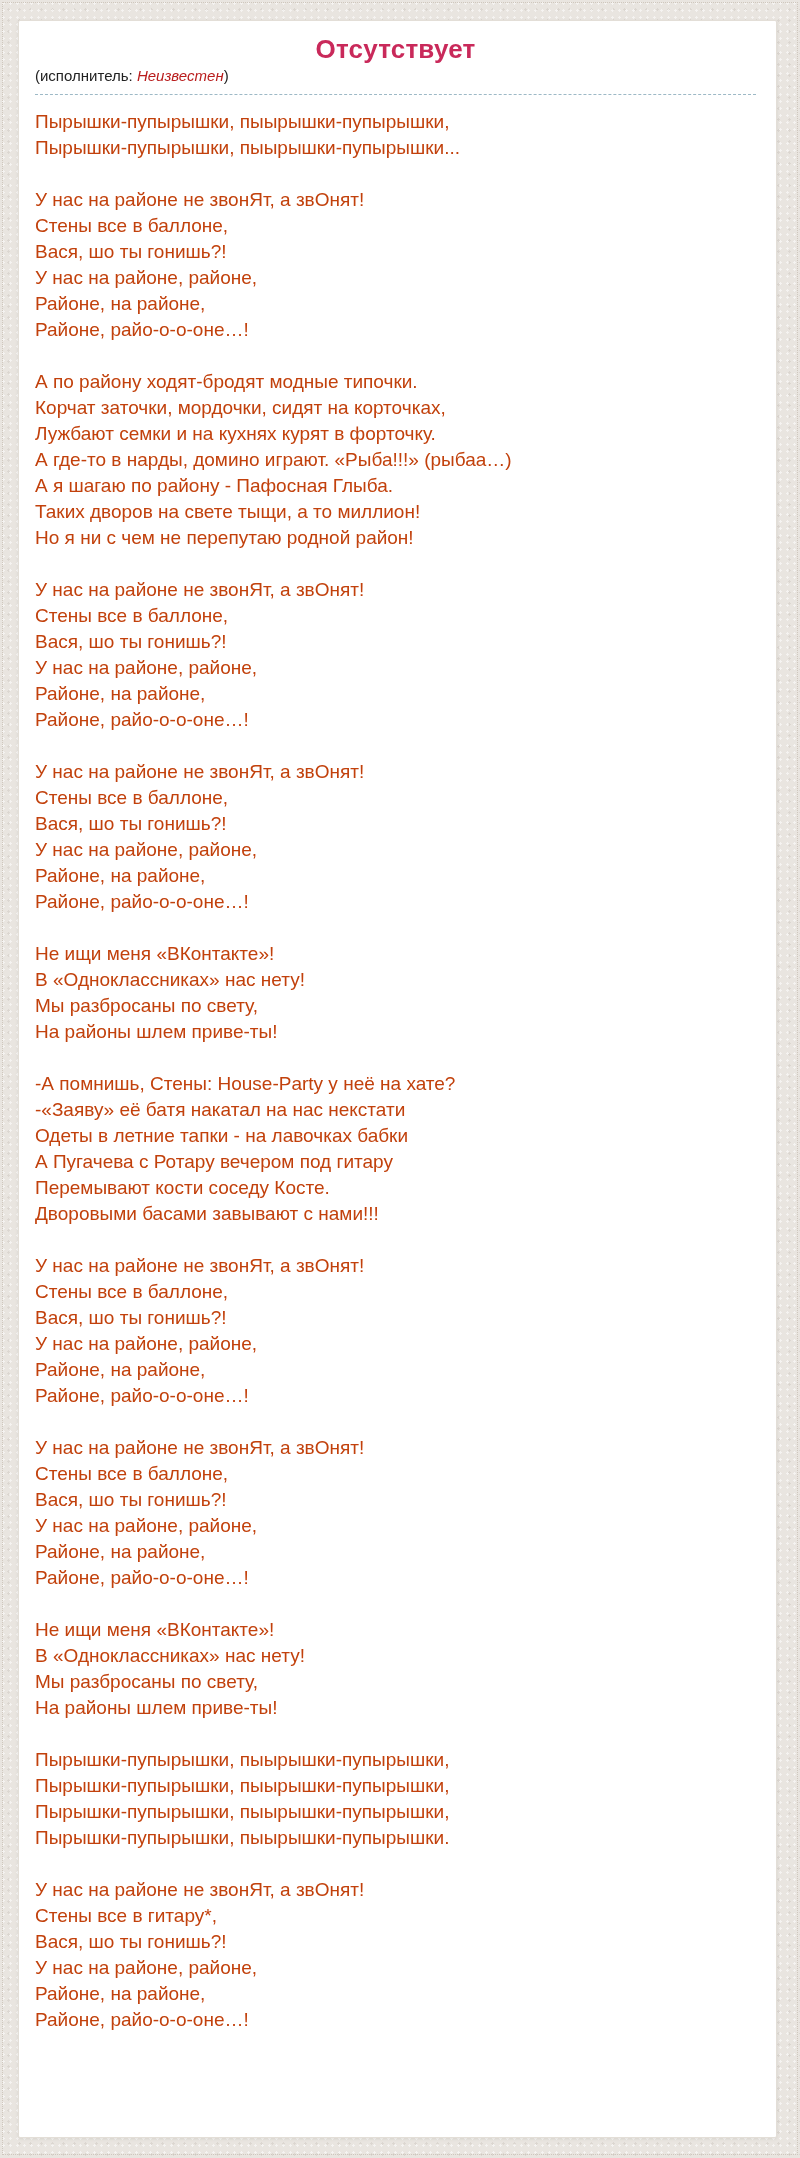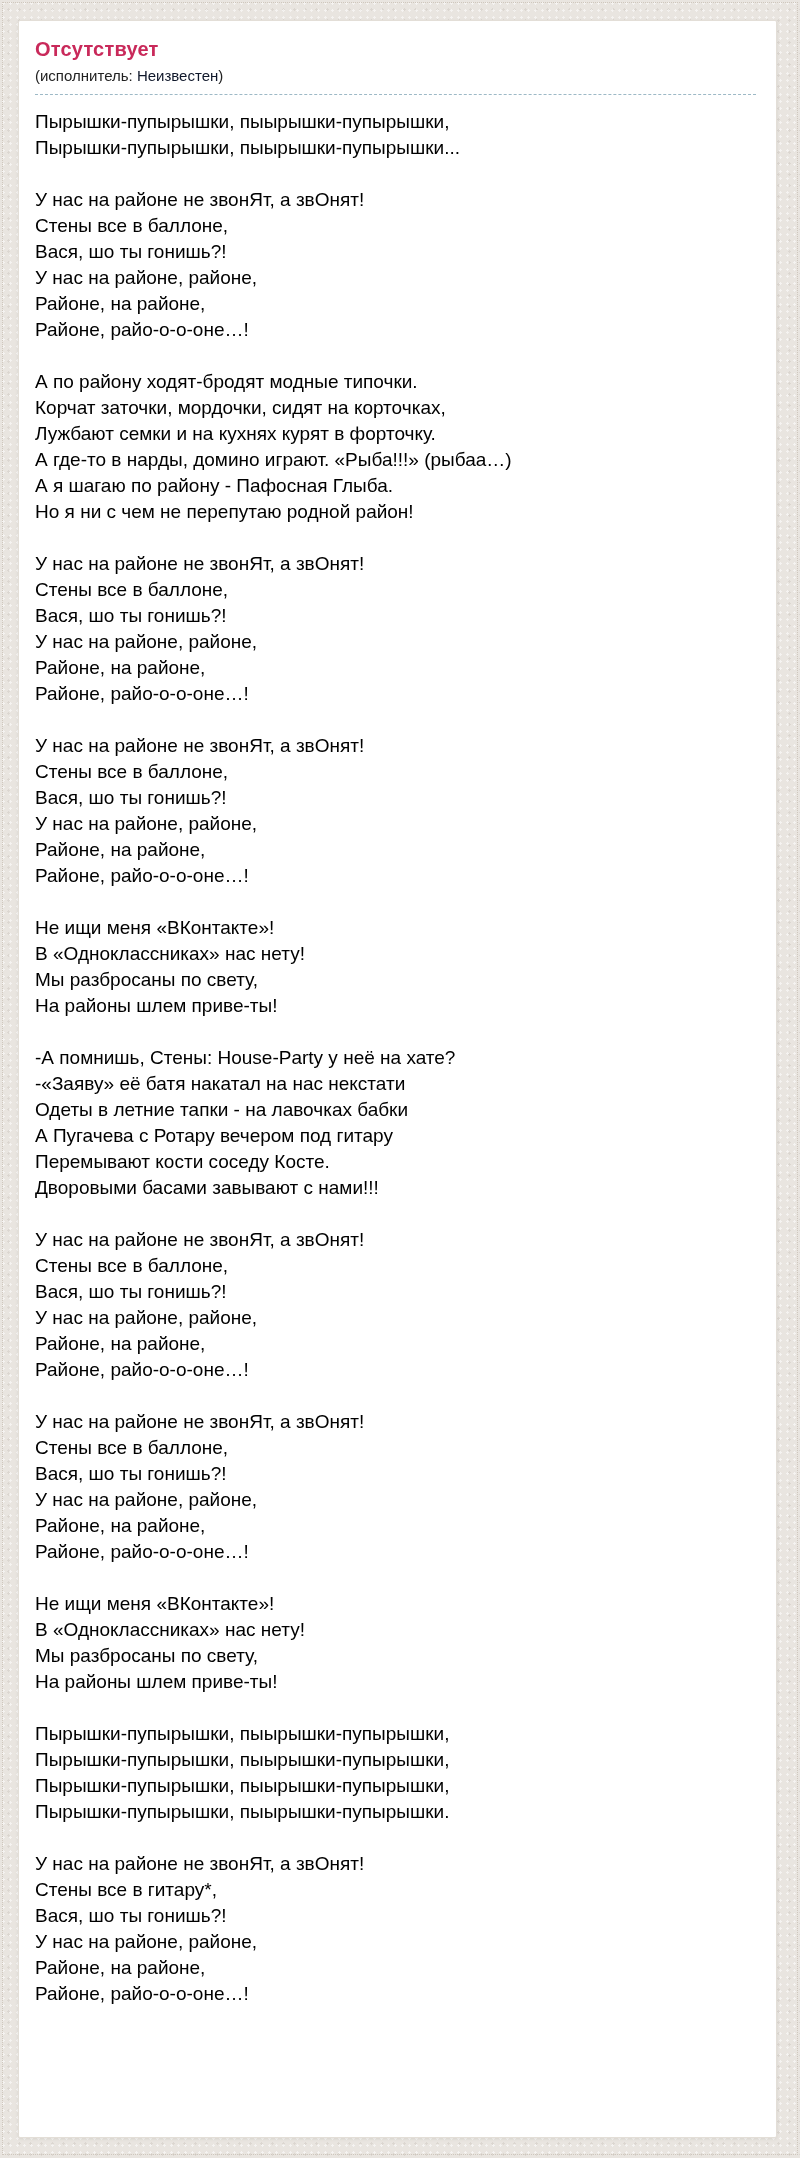"Отсутствует" .song-title { font-size: 20px -> 26px; text-align: none -> center }
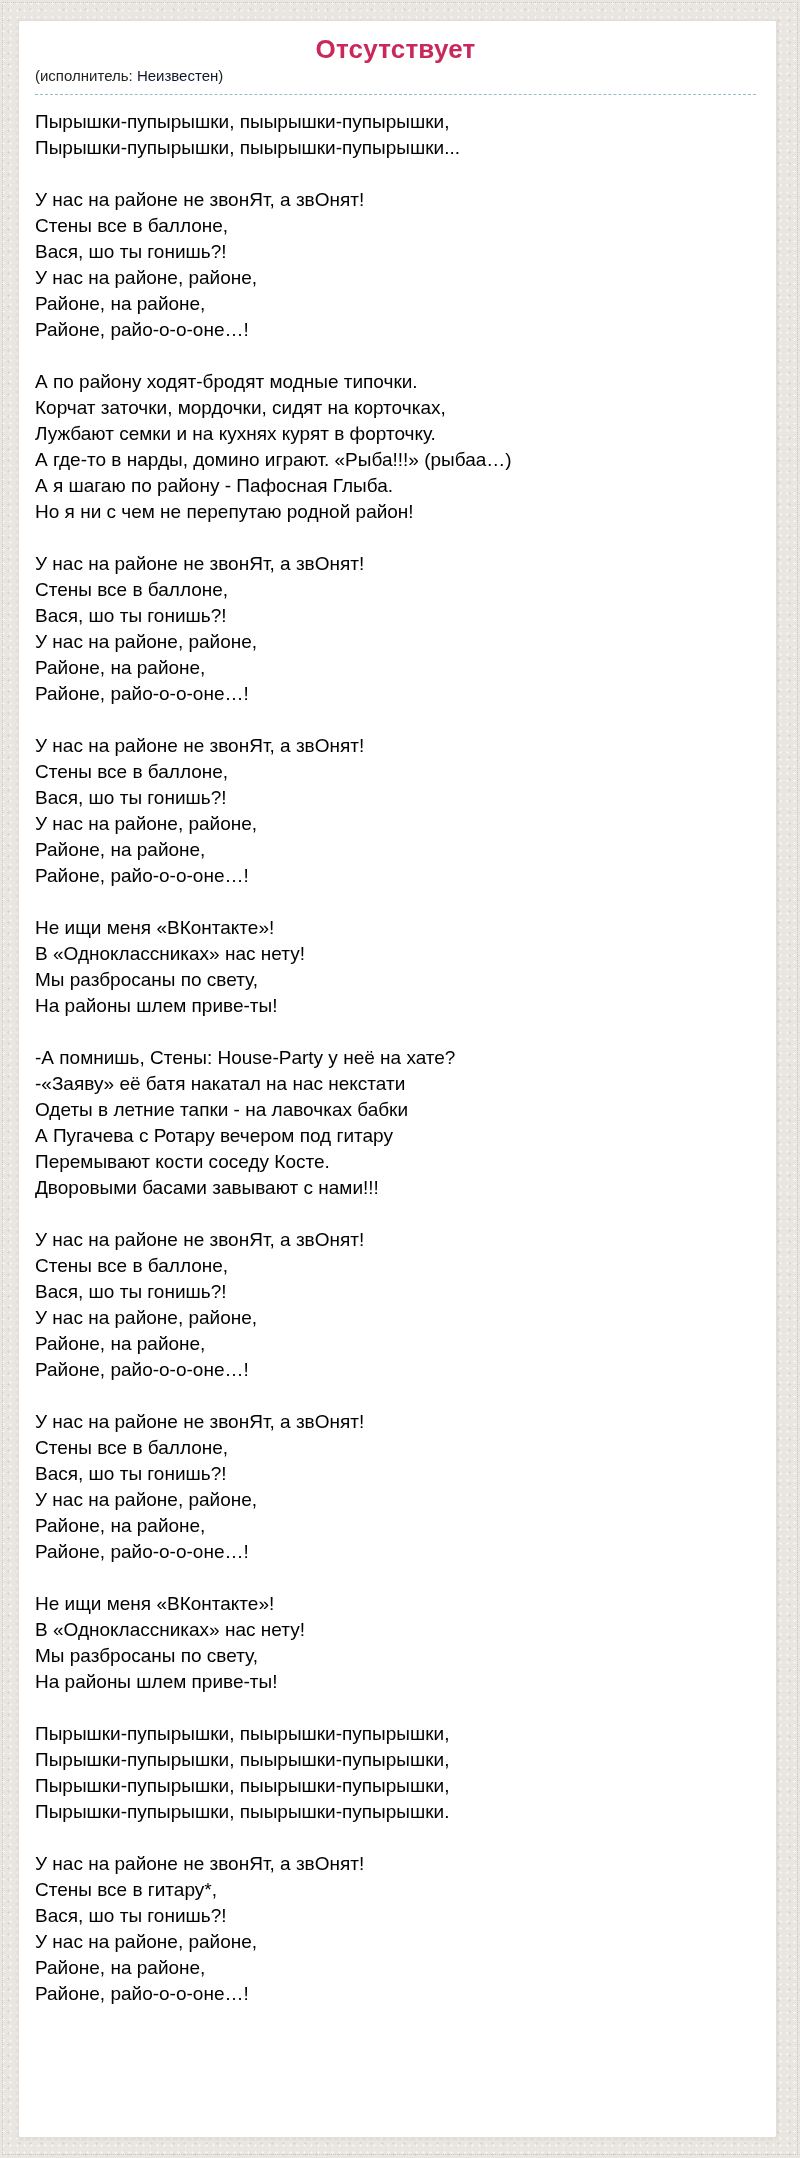"Неизвестен" .artist-link { color: #0f172a -> #b91c1c; font-style: none -> italic }
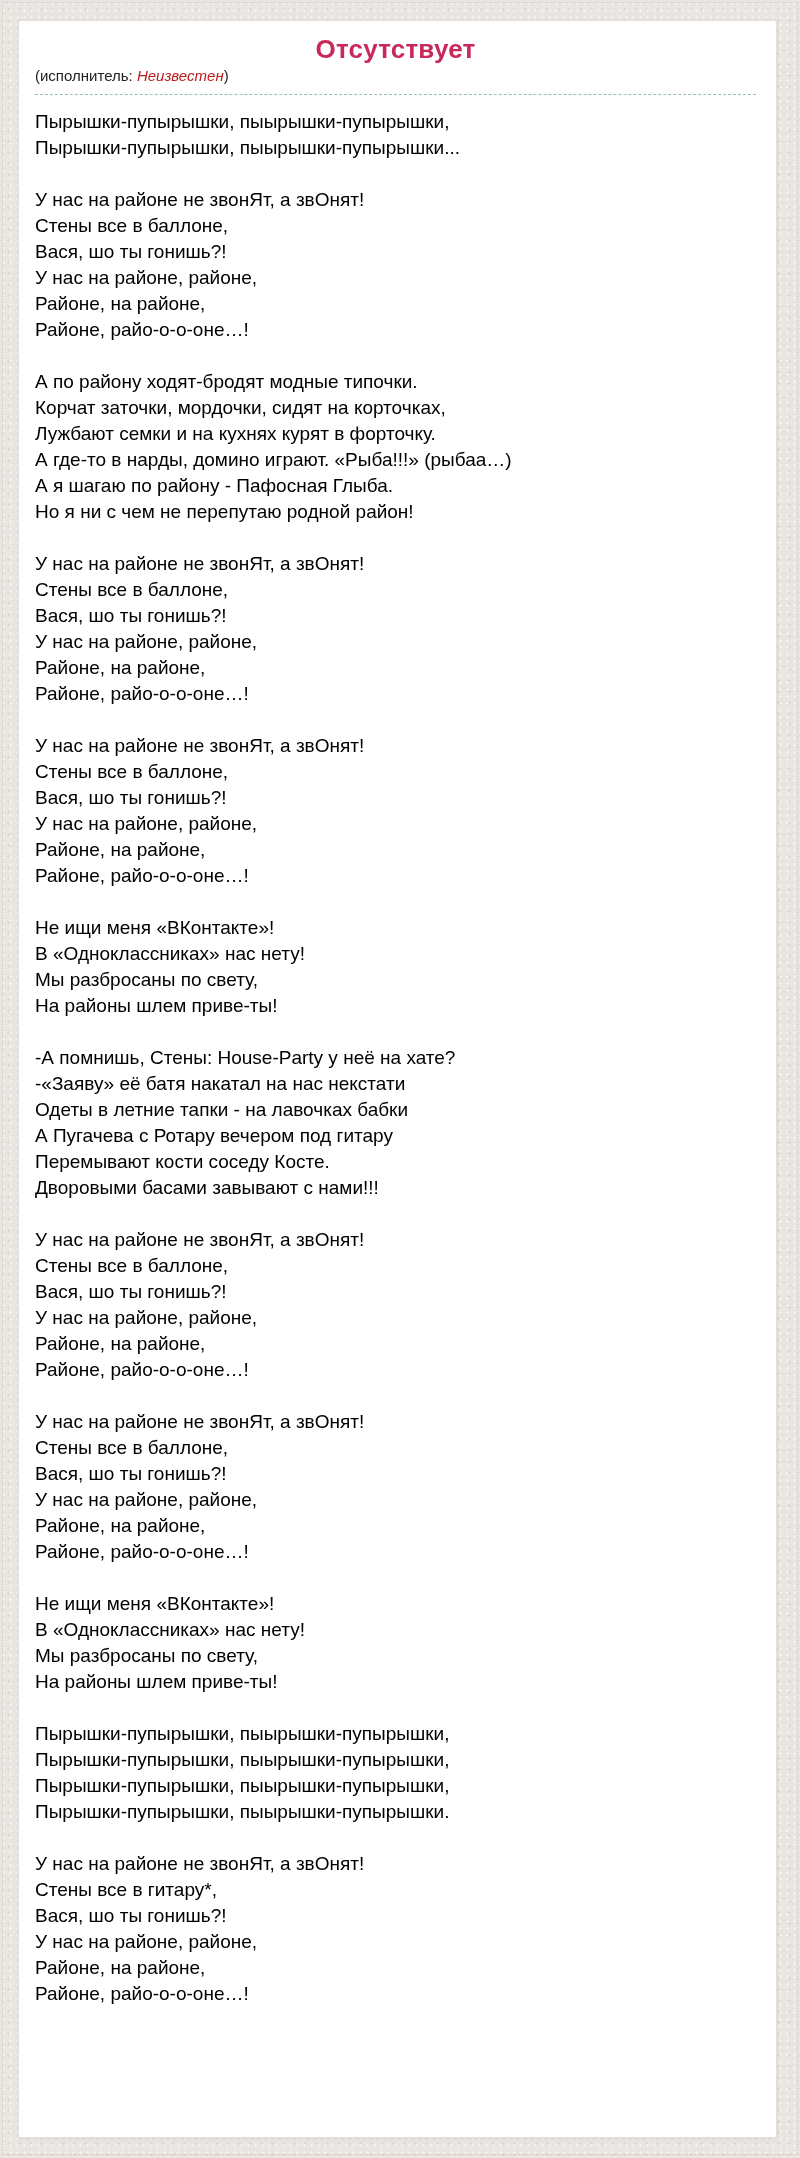"Пырышки-пупырышки, пыырышки-пупырышки," .lyrics { color: #000000 -> #c2410c }
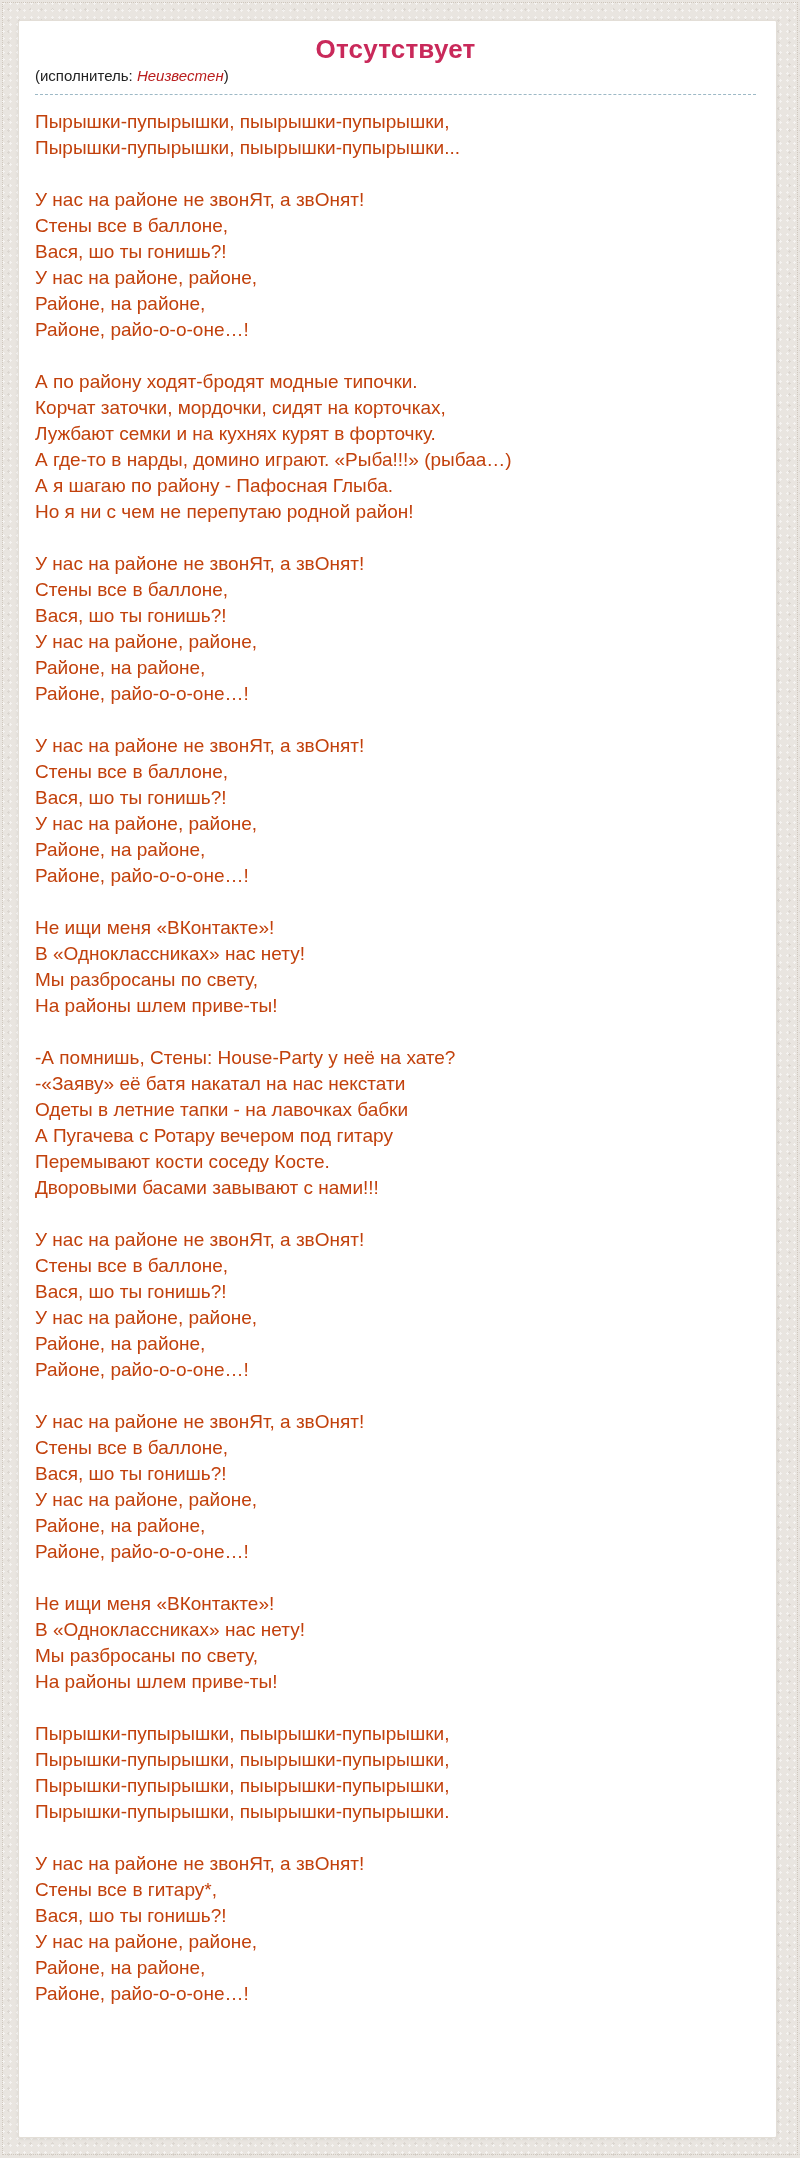"Таких дворов на свете тыщи," span.lyric-line { html: none -> <span>Таких дворов на свете тыщи, а то миллион!</span> }
